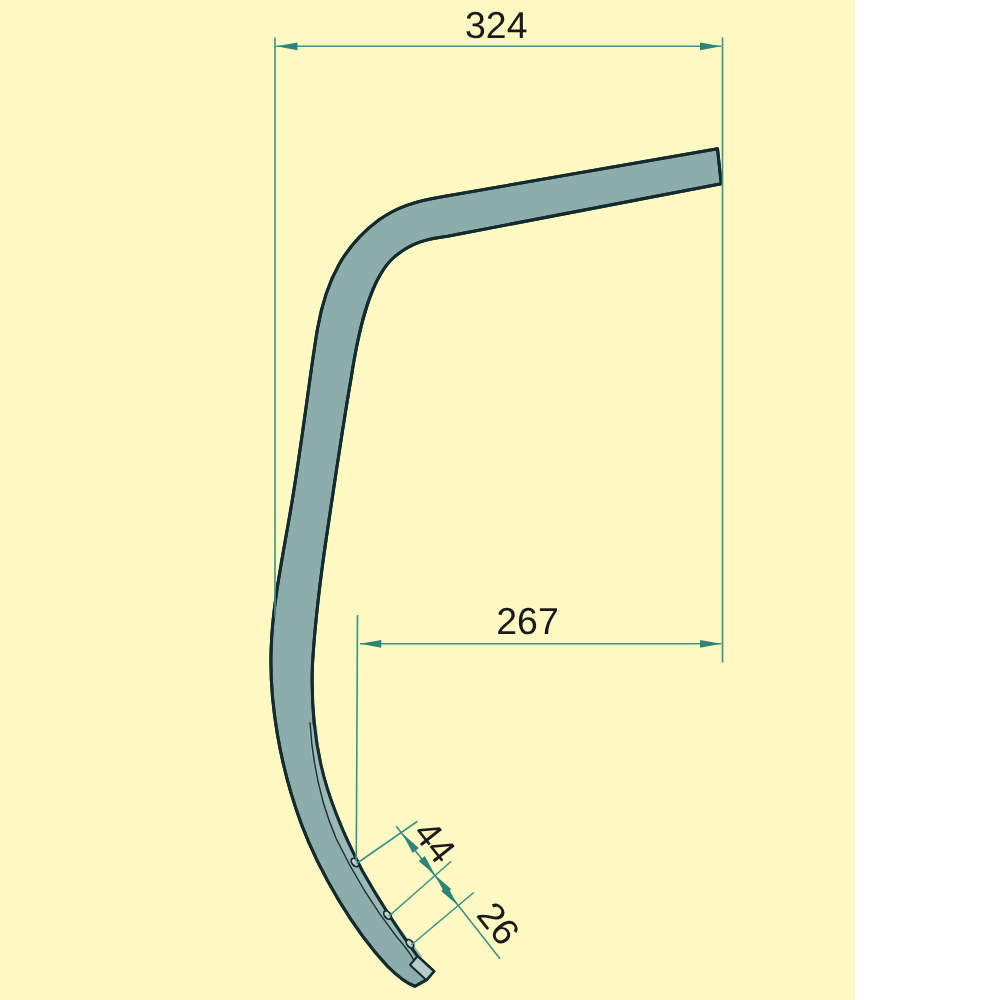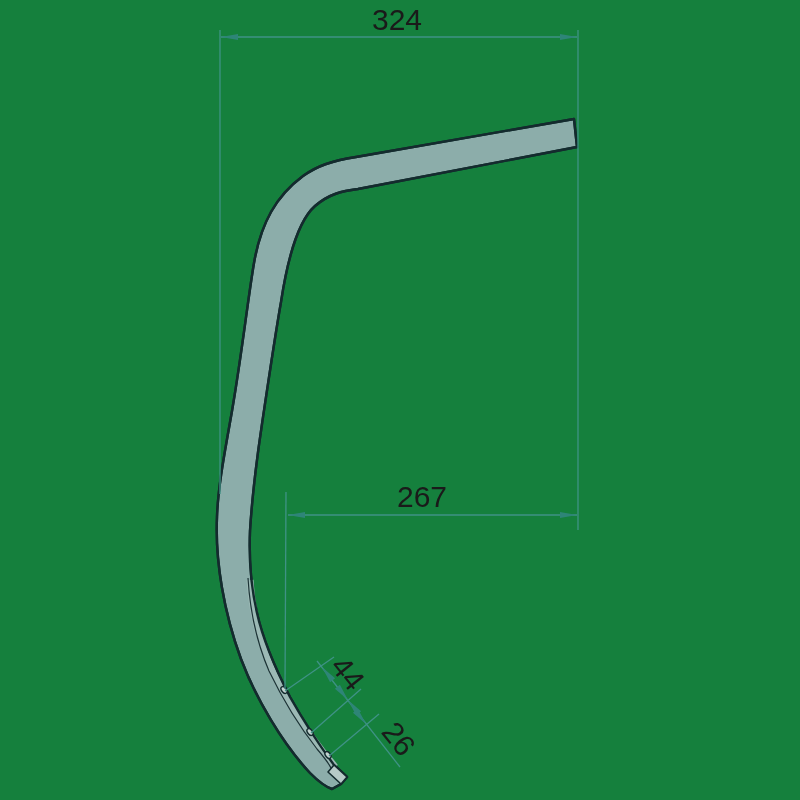"324" .canvas-wrap { background: #15803d -> #fef9c3; width: 800px -> 684px }
